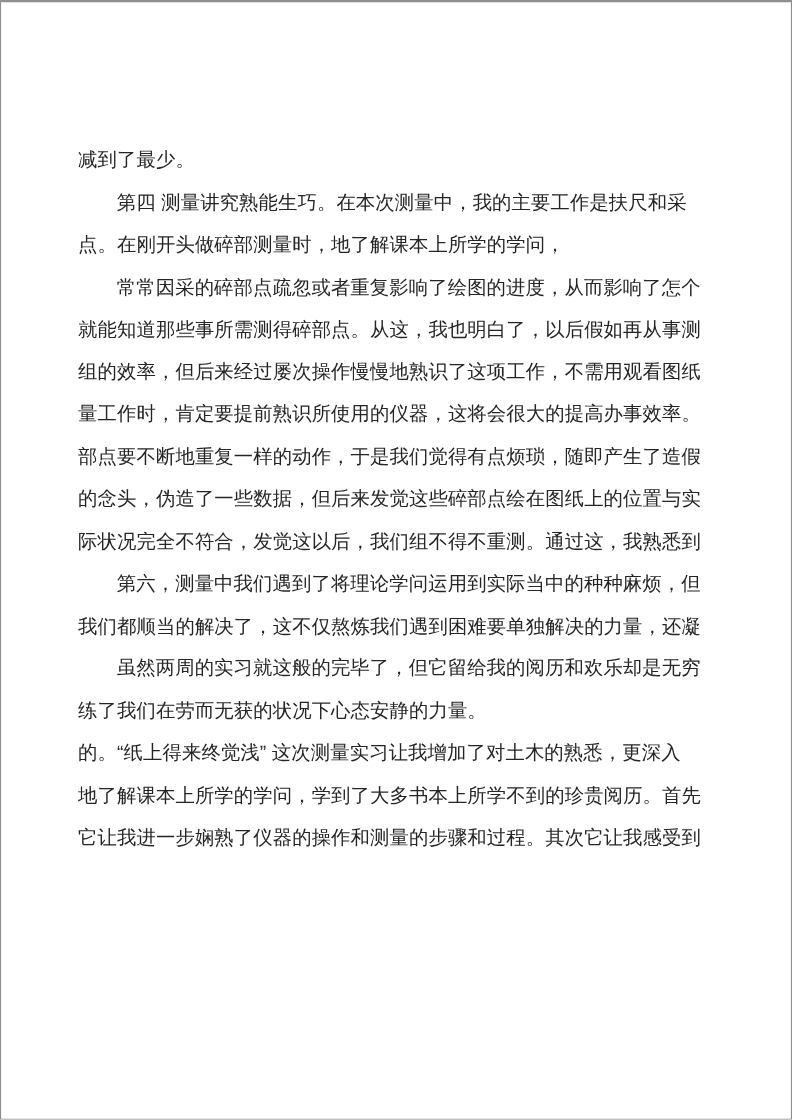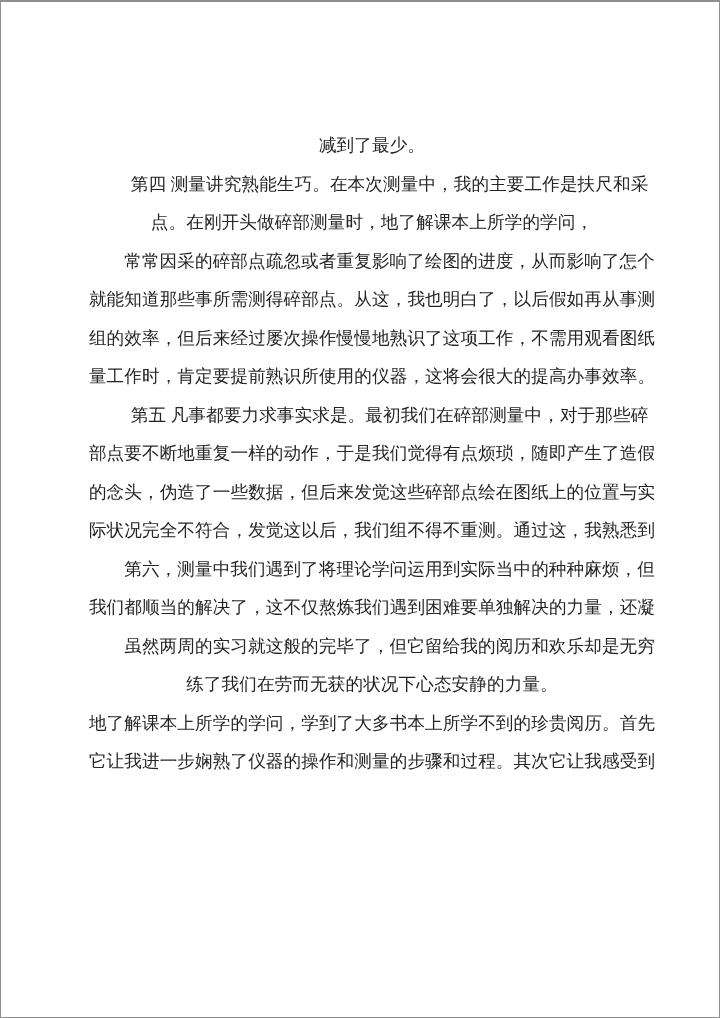"减到了最少。" .text-block { font-family: Liberation Serif, serif -> Liberation Sans, sans-serif; left: 82px -> 70px; text-align: center -> none }
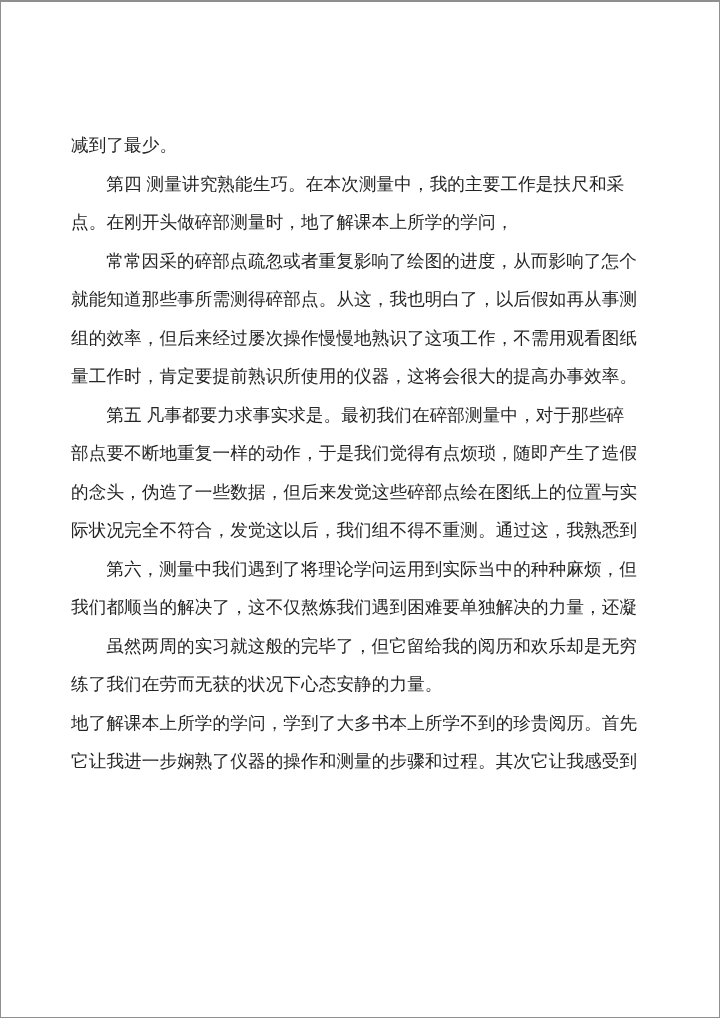"第五 凡事都要力求事实求是。最初我们在碎部测量中，对于那些碎" div.line { html: <div>第五 凡事都要力求事实求是。最初我们在碎部测量中，对于那些碎</div> -> none }
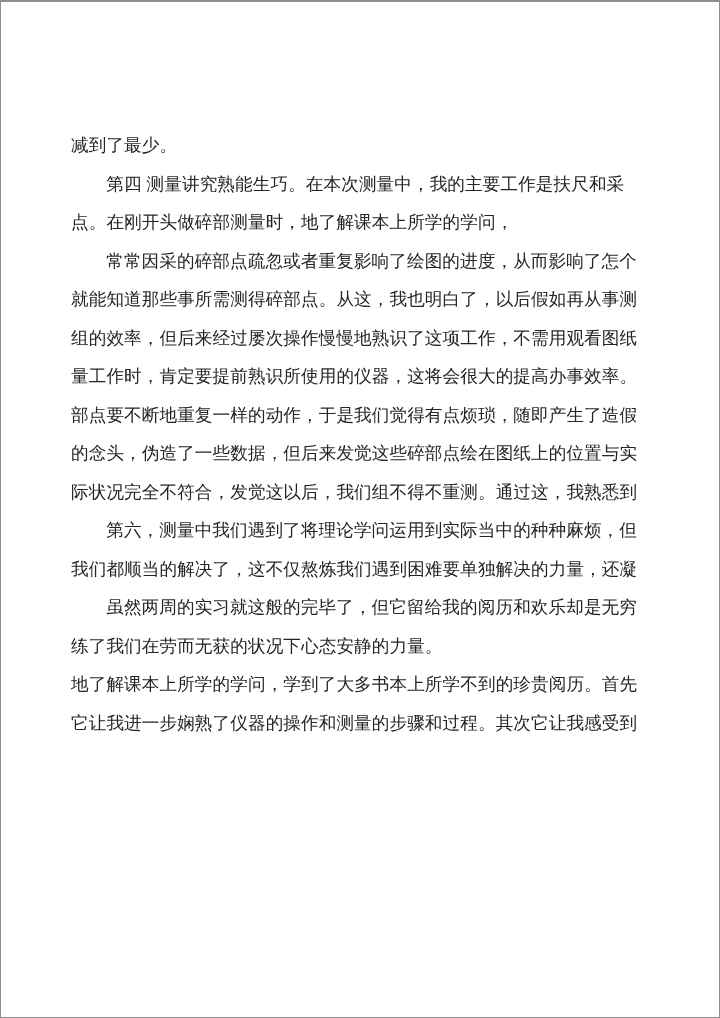"的。“纸上得来终觉浅” 这次测量实习让我增加了对土木的熟悉，更深入" div.line { html: none -> <div>的。“纸上得来终觉浅” 这次测量实习让我增加了对土木的熟悉，更深入</div> }
